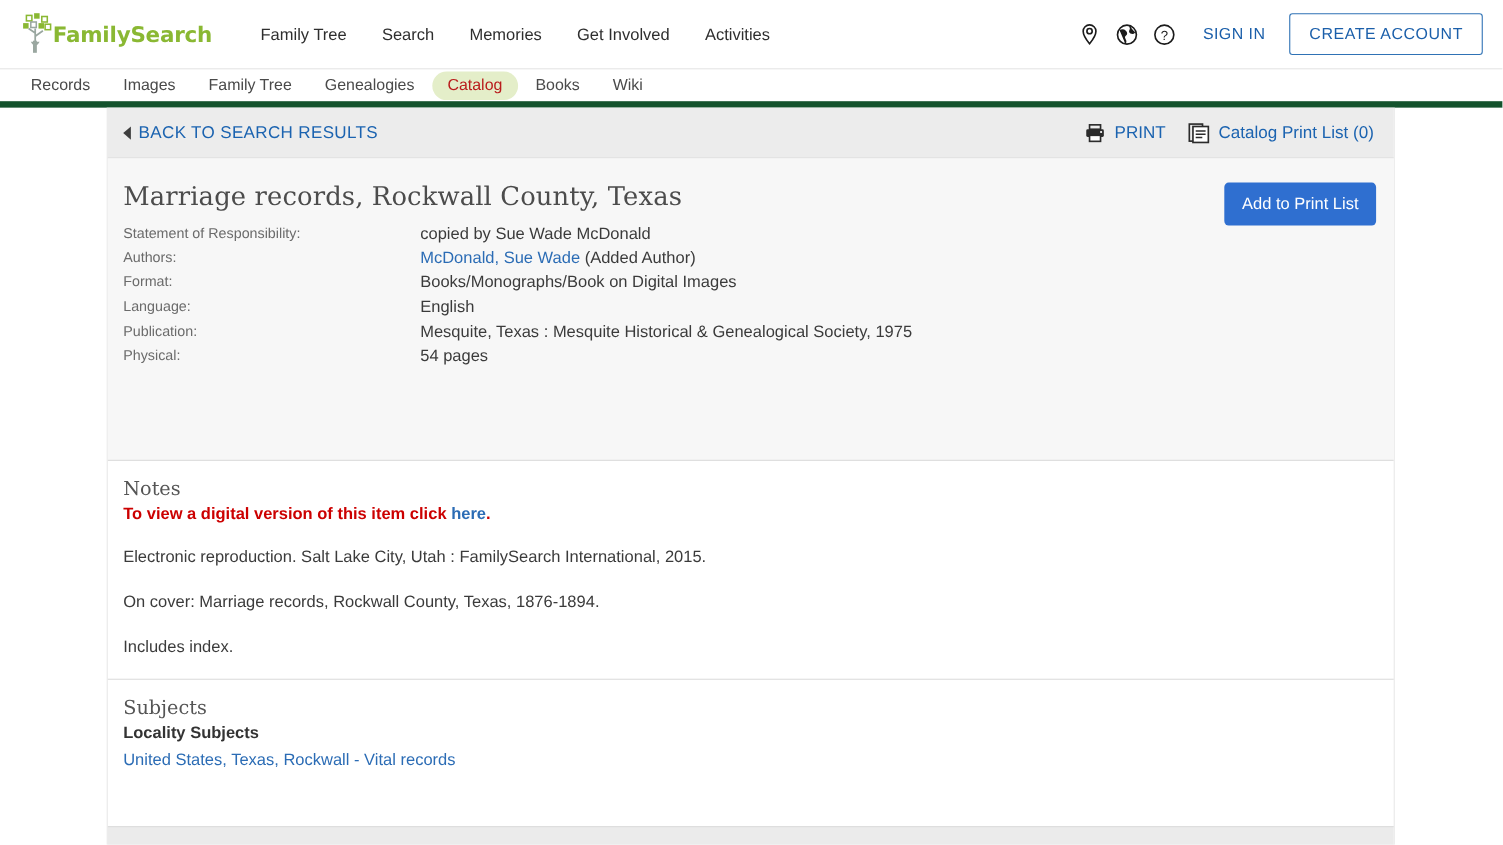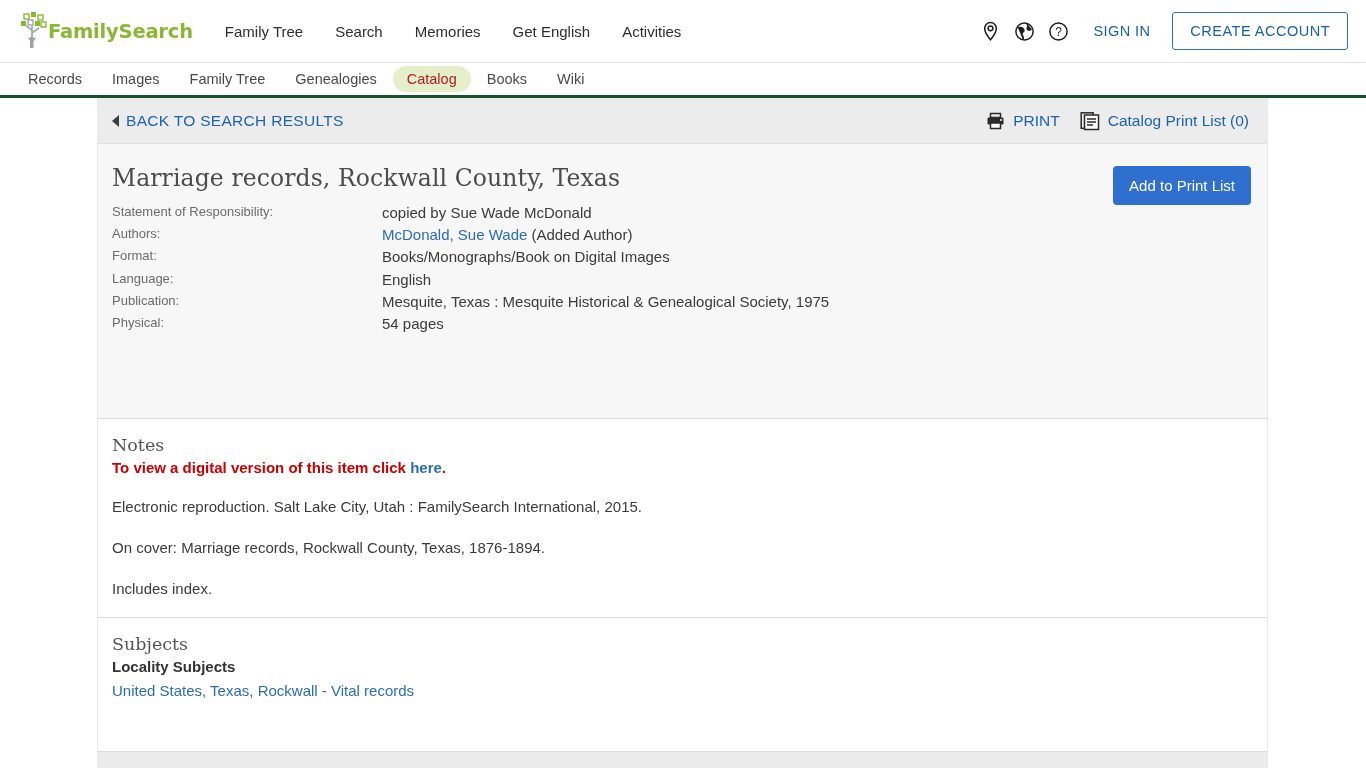"FamilySearch" .topbar { gap: none -> 12px }
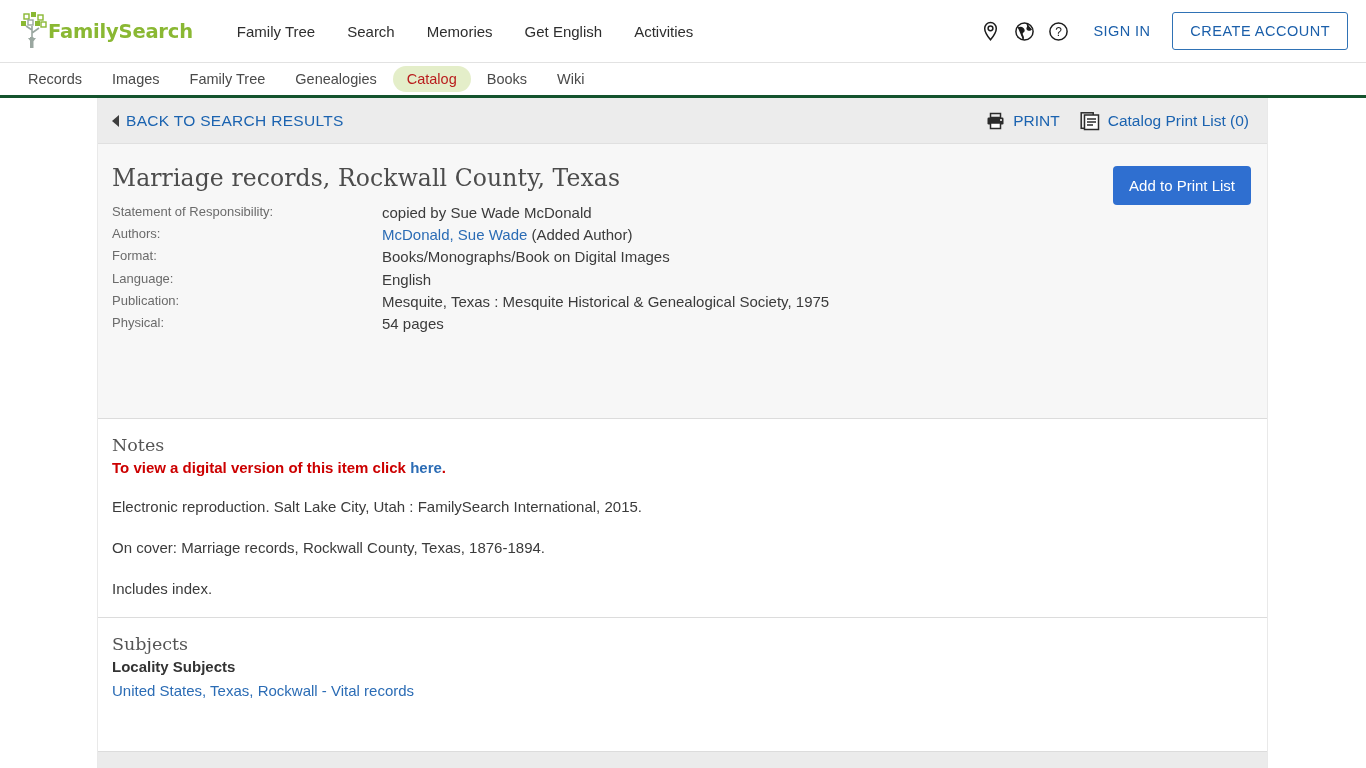"Get English" a { text: English -> Involved }
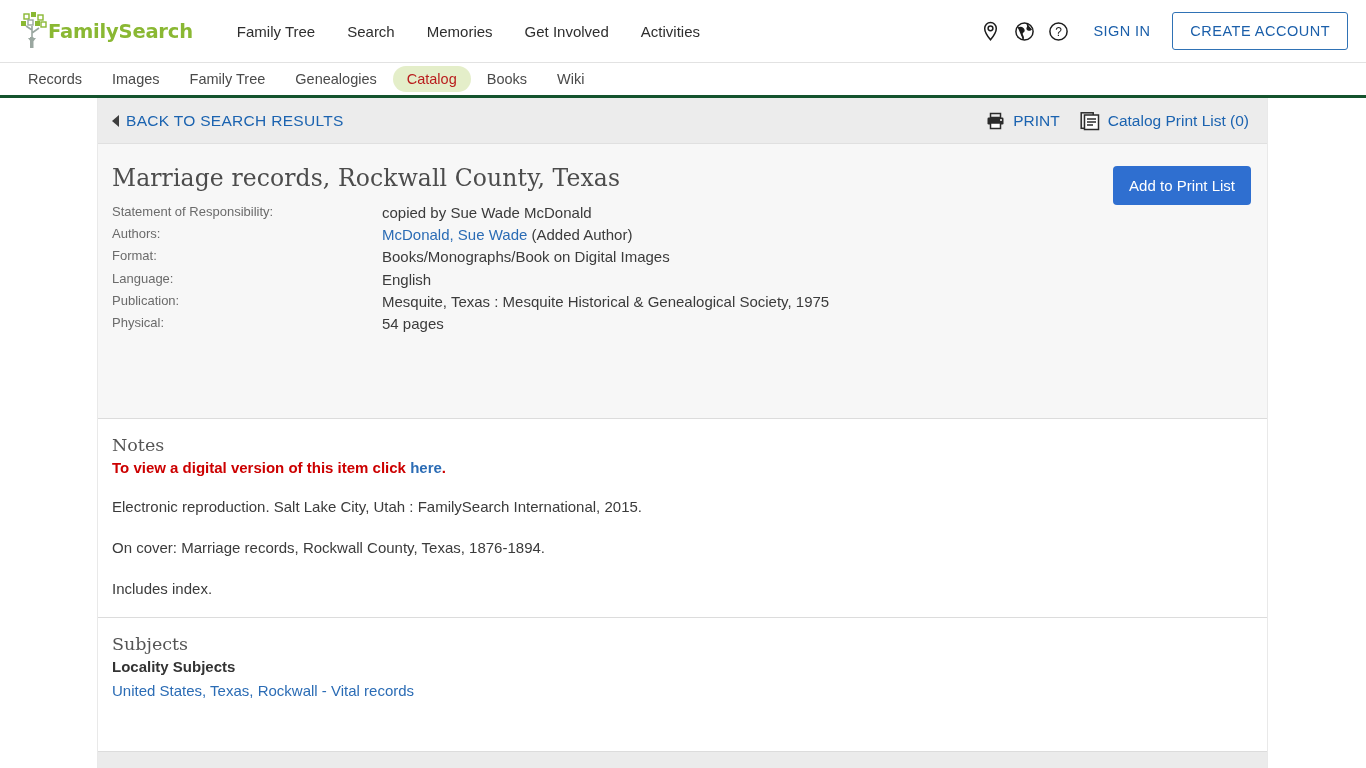"Records" .subnav { border-bottom: 3px solid #14532d -> 6px solid #14532d }
